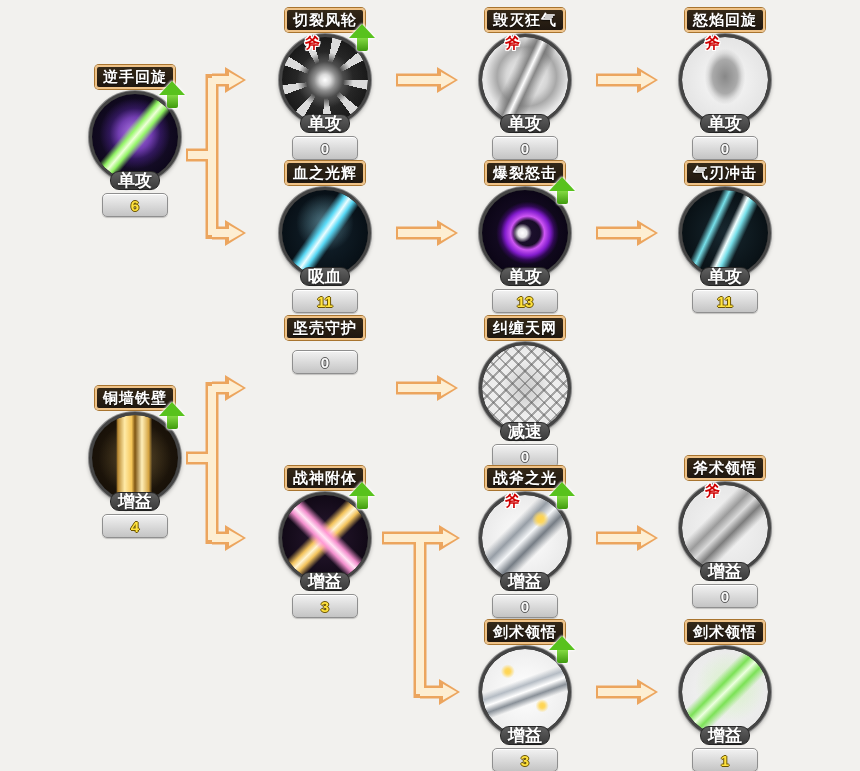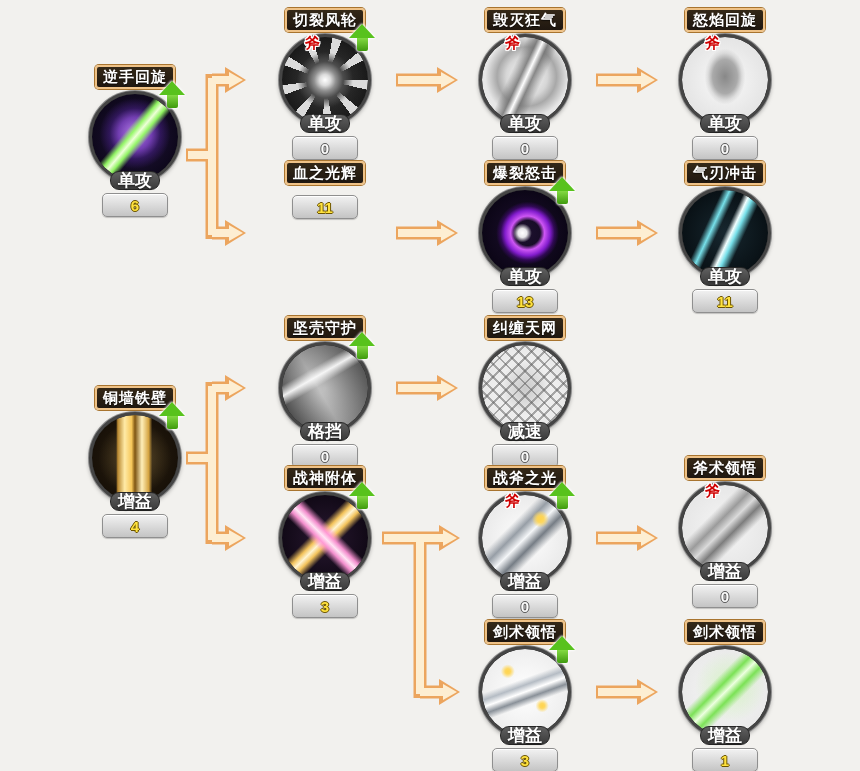"吸血" div.circle-wrap { html: none -> <div> <div> <div></div> </div> <div>吸血</div> </div> }
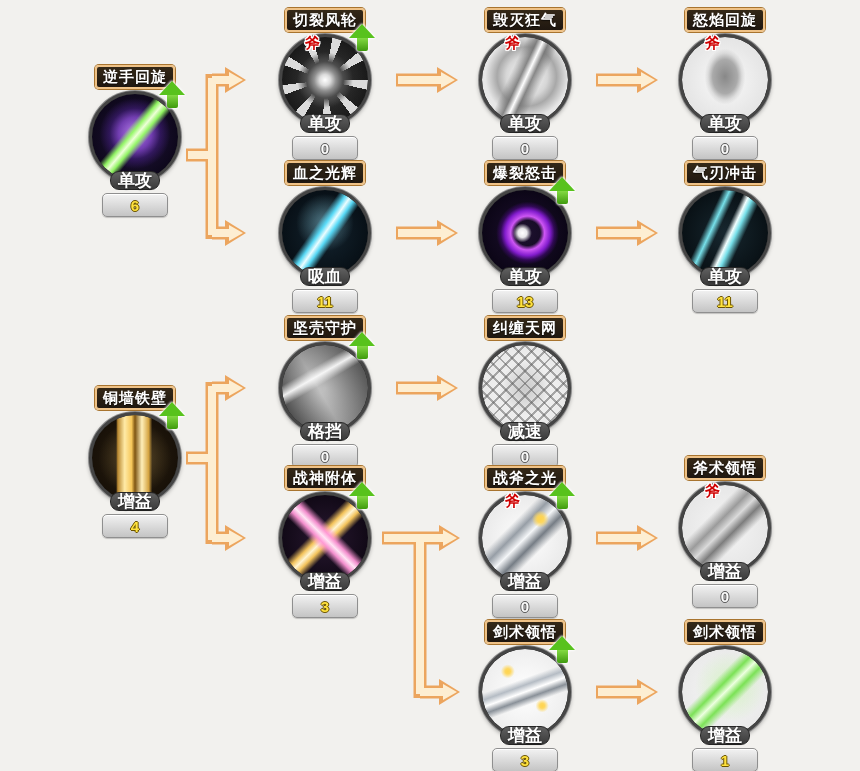"格挡" div.circle-wrap { html: <div> <div> <div></div> </div> <div> <div></div> <div></div> </div> <div>格挡</div> </div> -> none }
